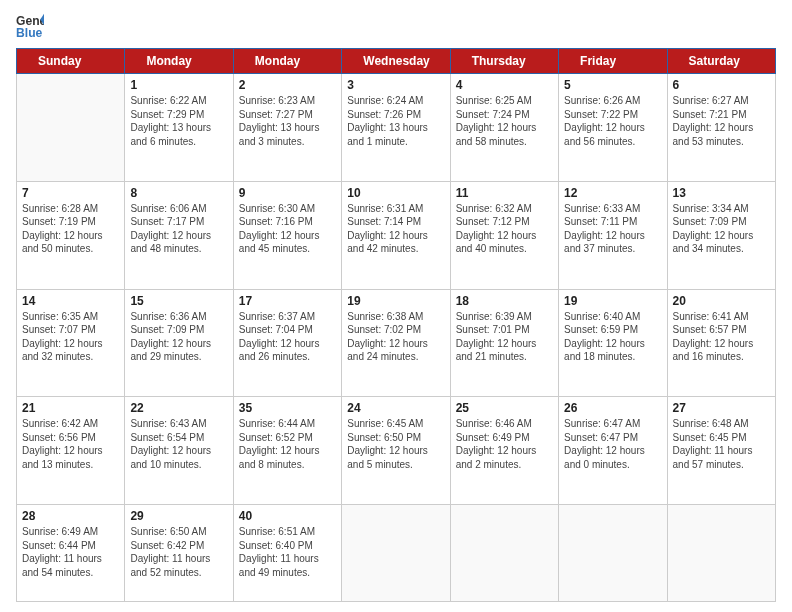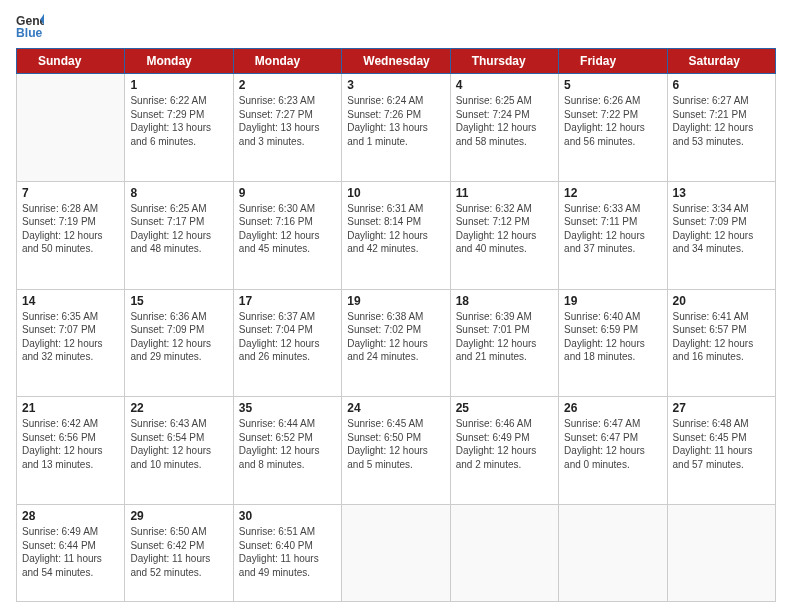"Sunrise: 6:25 AM Sunset: 7:17" div.day-info { text: 6:25 -> 6:06 }
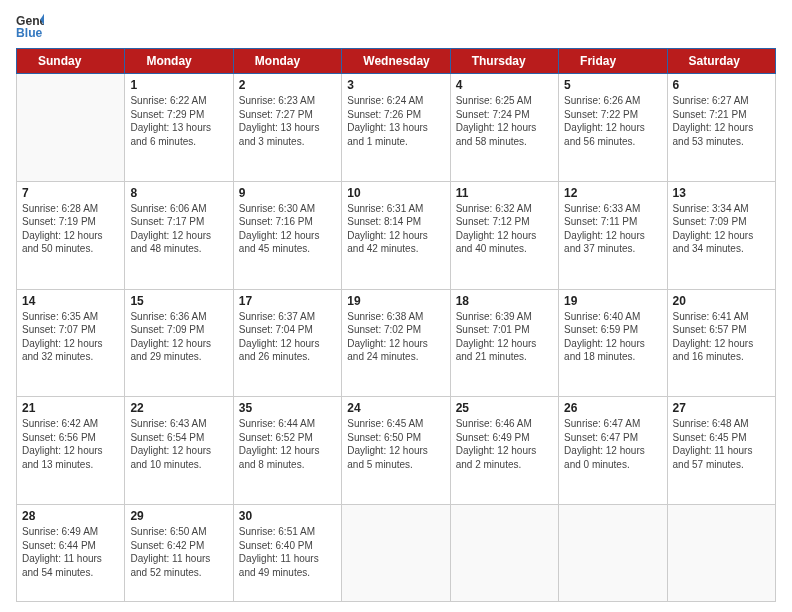"Sunrise: 6:31 AM Sunset: 8:14" div.day-info { text: 8:14 -> 7:14 }
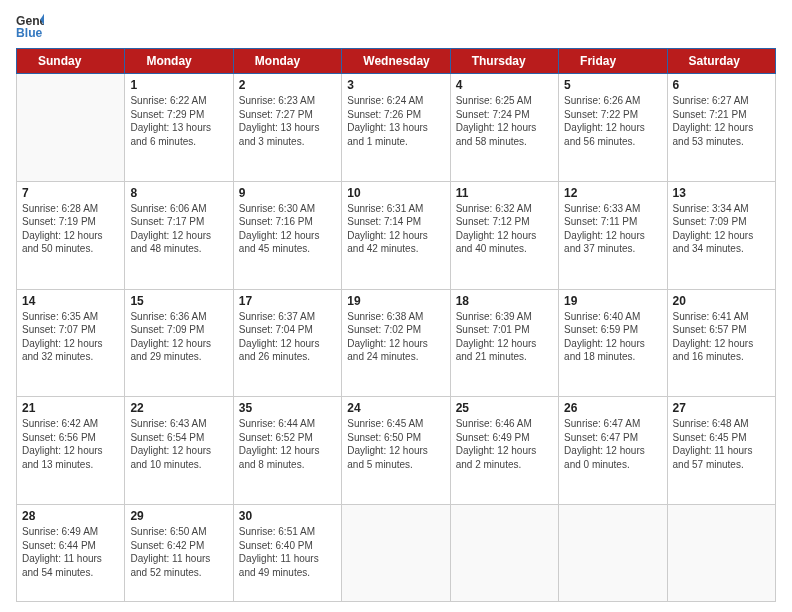"30" span.day-num { text: 30 -> 40 }
